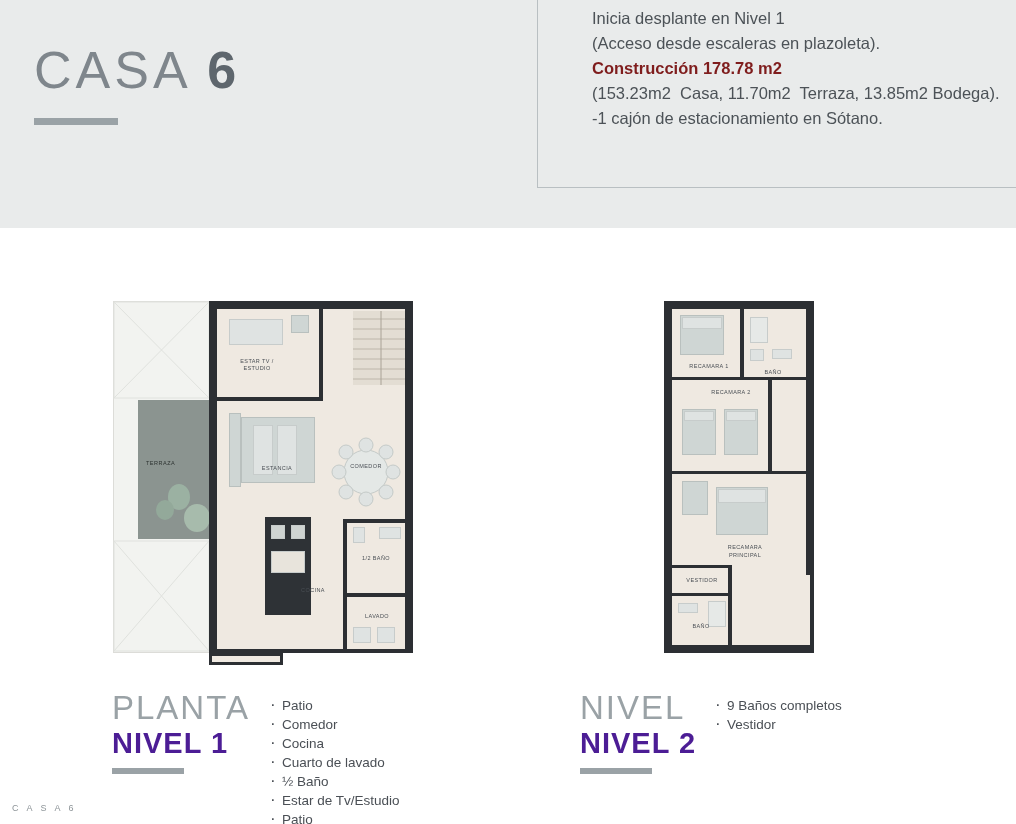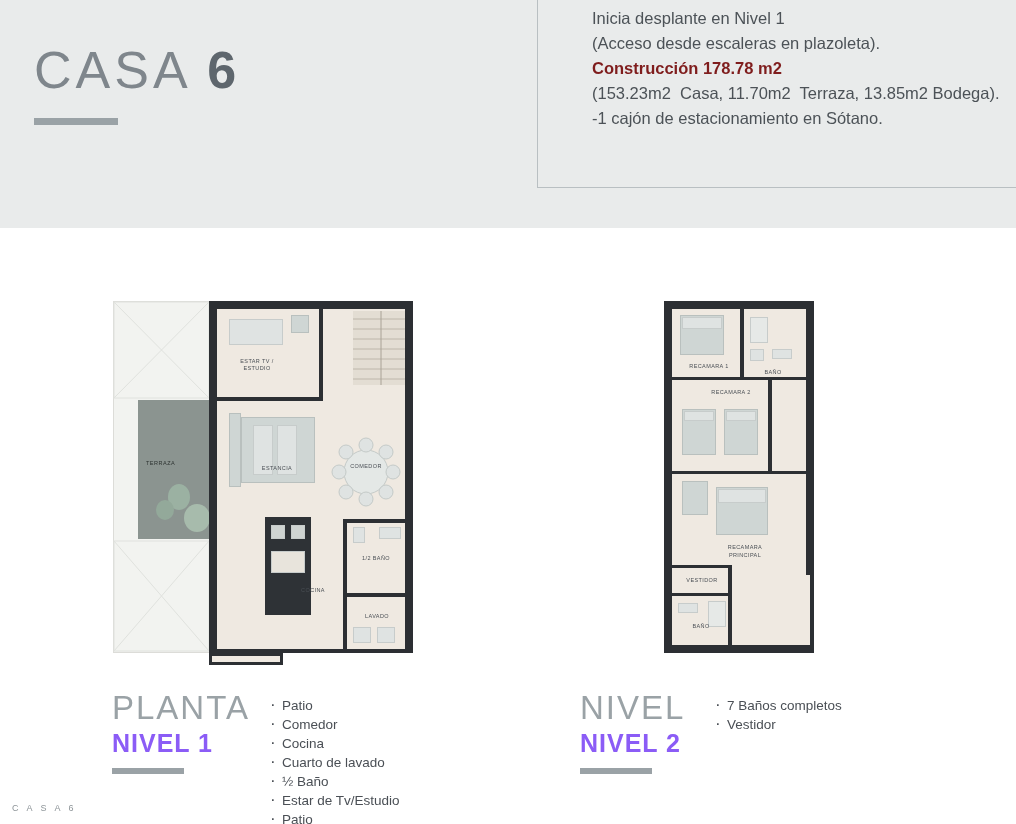"7 Baños completos" div { text: 7 -> 9 }
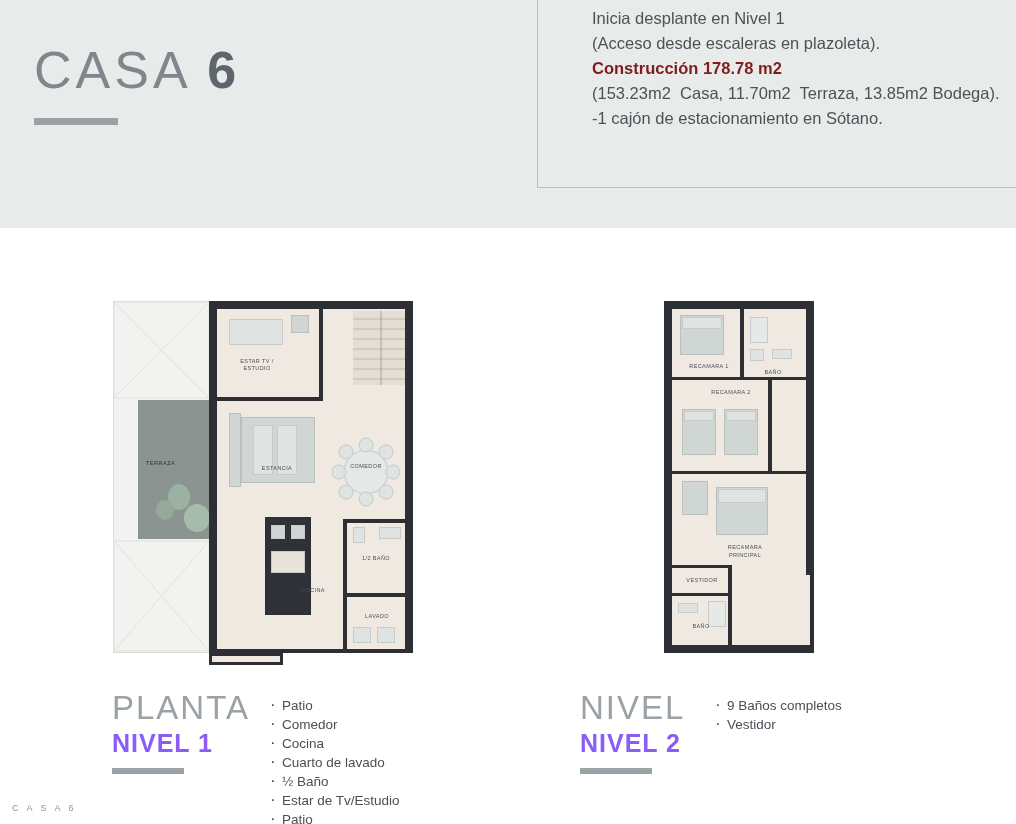"NIVEL 1" .foot-sub { color: #8b5cf6 -> #4c1d95; font-size: 25px -> 29px }
